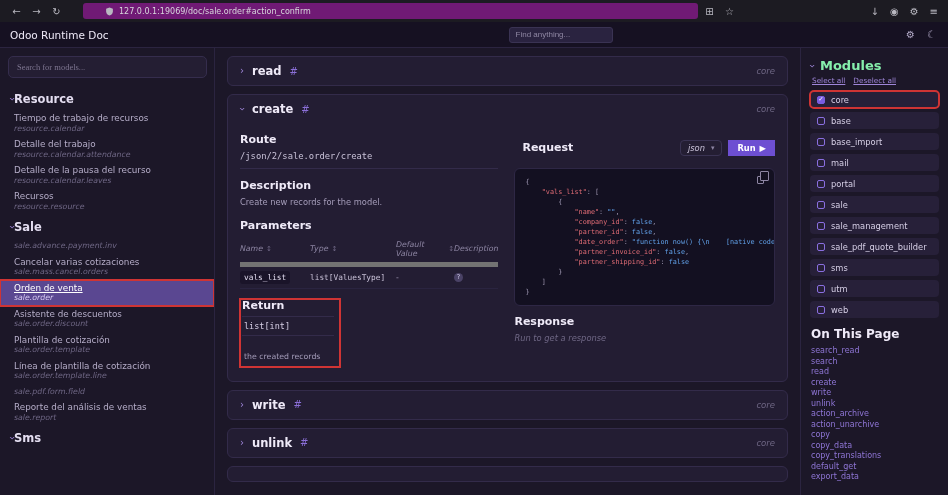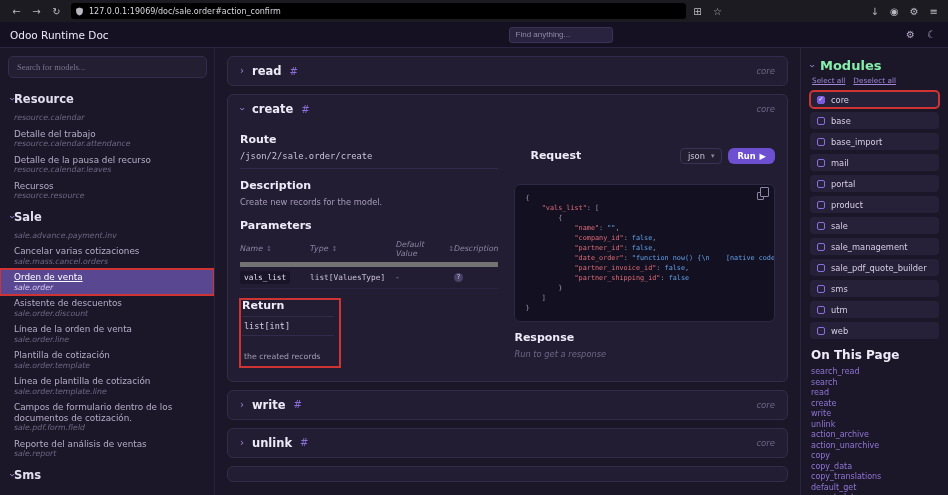"127.0.0.1:19069/doc/sale.order#action_co" .urlbar { background: #000000 -> #701a75; margin-left: 3px -> 15px; padding: 0 4px -> 0 22px }
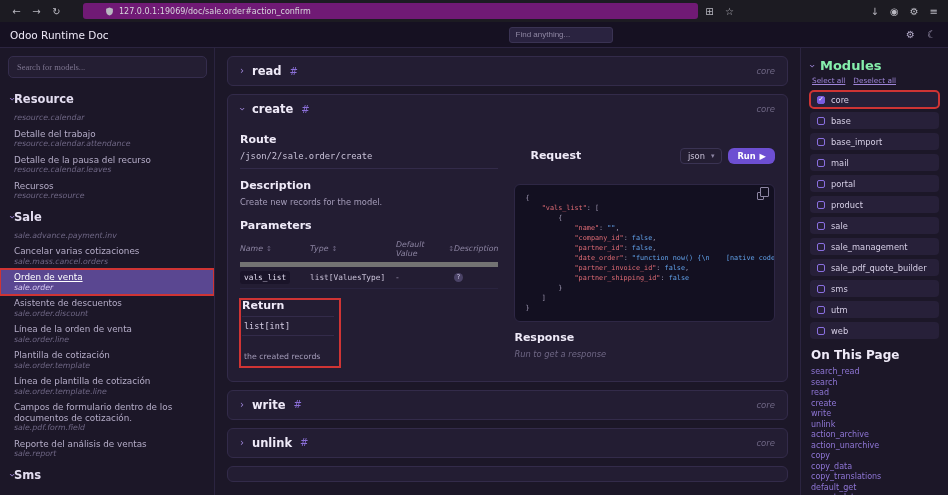"Tiempo de trabajo de recursos" div.tree-item-label { html: none -> <div>Tiempo de trabajo de recursos</div> }
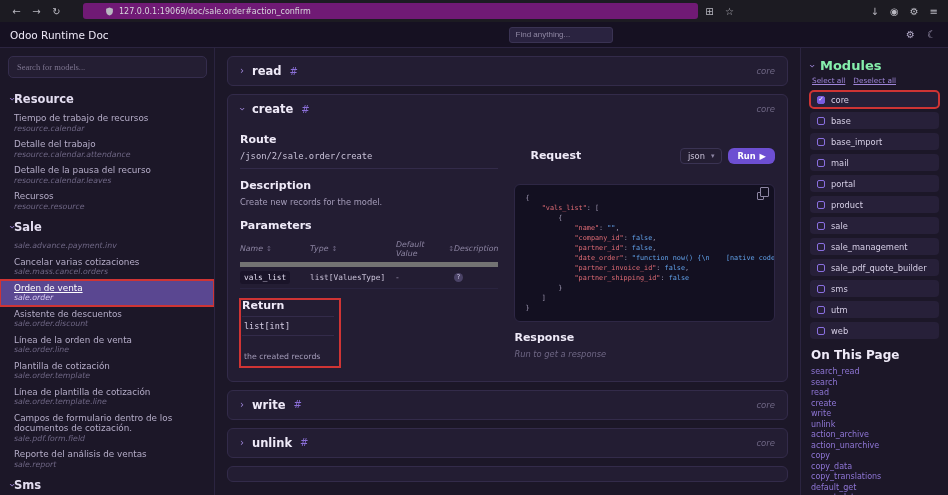"Request" .req-head .h3 { margin: 16px -> 8px }
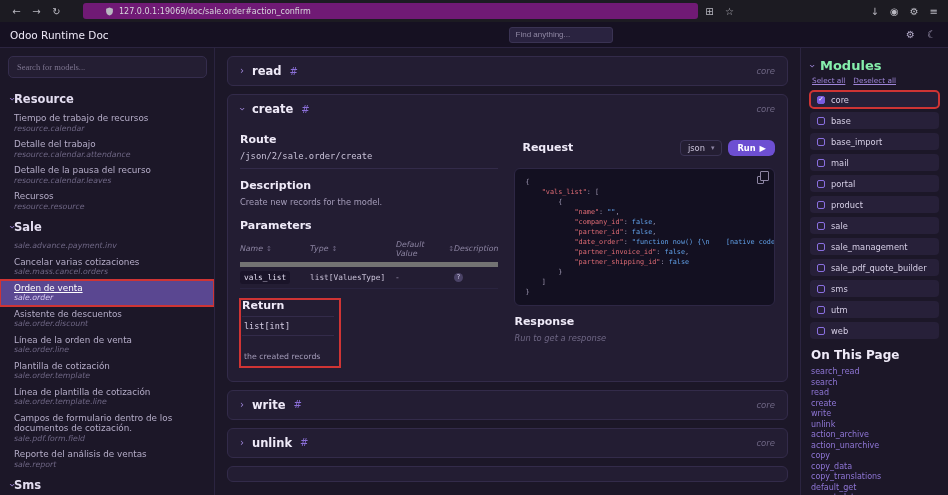"json" .select { font-style: none -> italic }
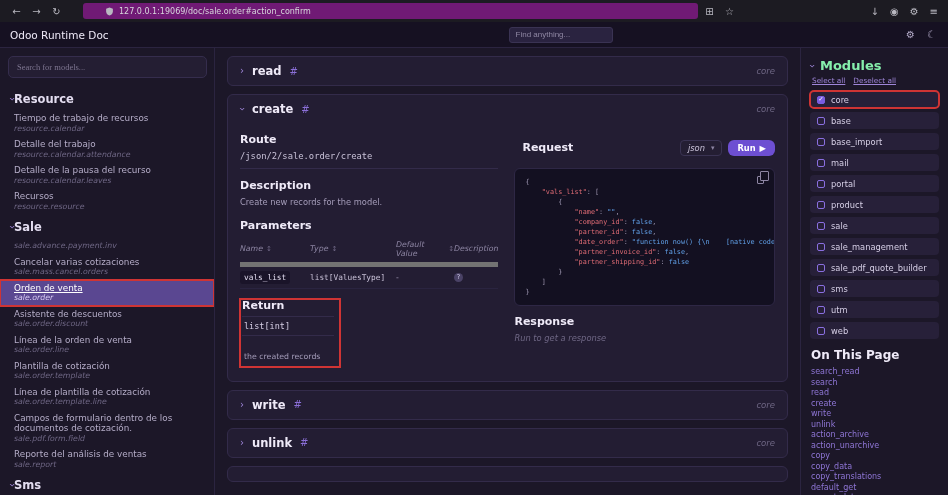"Run" .run-btn { border-radius: 6px -> 0 }
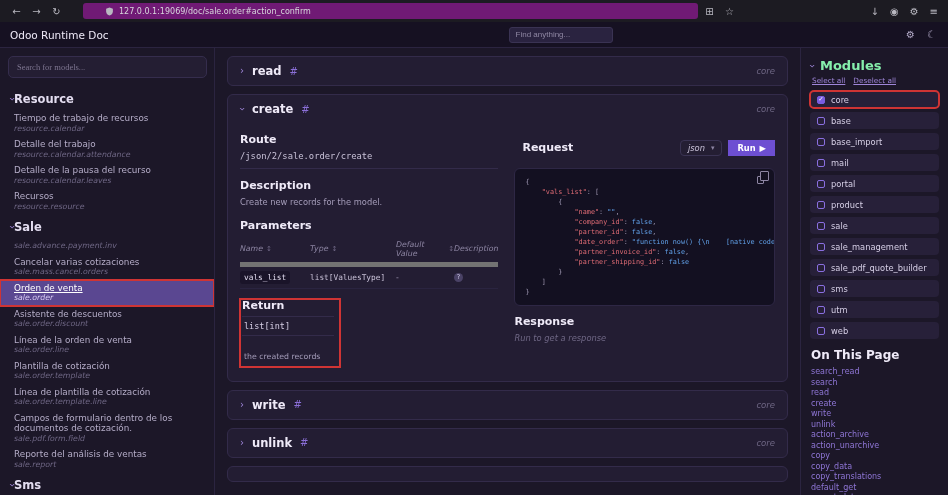"product" div.module-row { html: <div> <span></span> <span>product</span> </div> -> none }
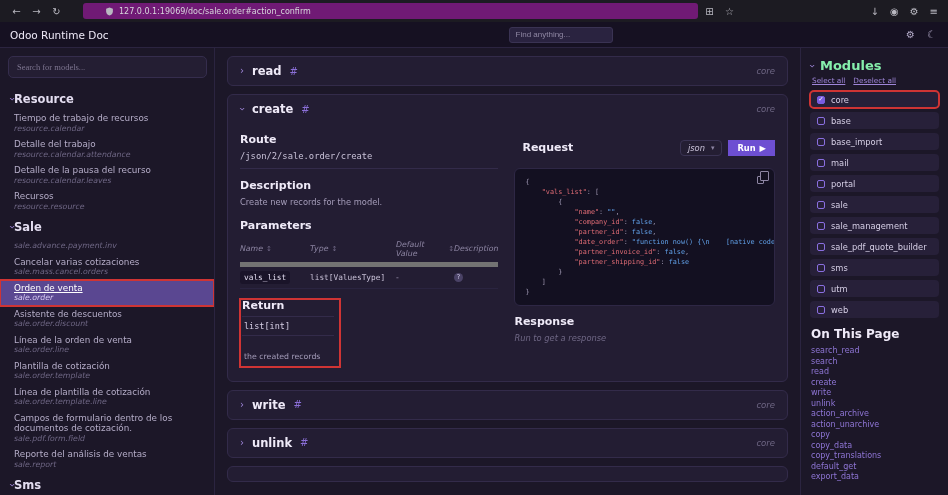"Línea de la orden de" div.tree-item { html: <div> <div>Línea de la orden de venta</div> <div>sale.order.line</div> </div> -> none }
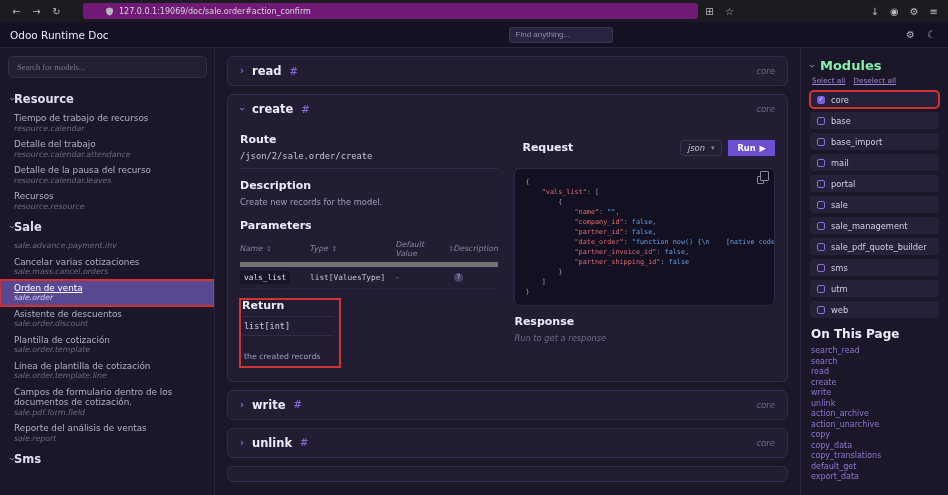"Campos de formulario dentro de" div.tree-item-label { html: <div>Campos de formulario dentro de los documentos de cotización.</div> -> none }
